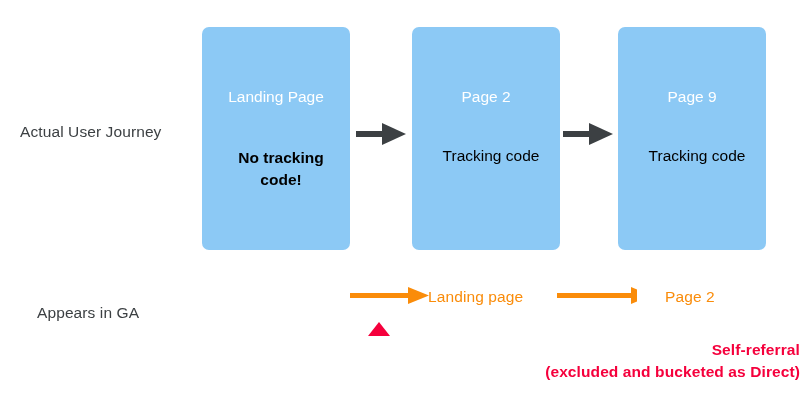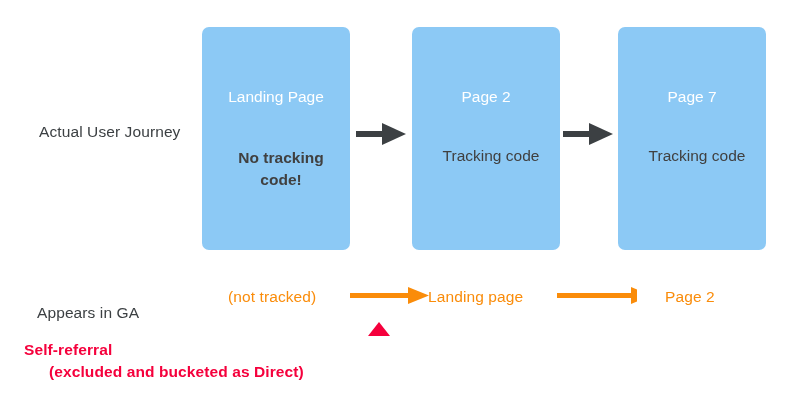"Page 7" div.box-title { text: 7 -> 9 }
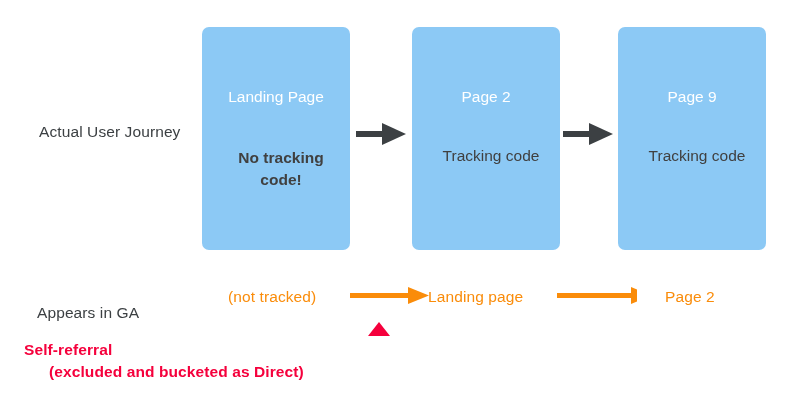"Actual User Journey" #label-journey { margin-left: 19px -> none }
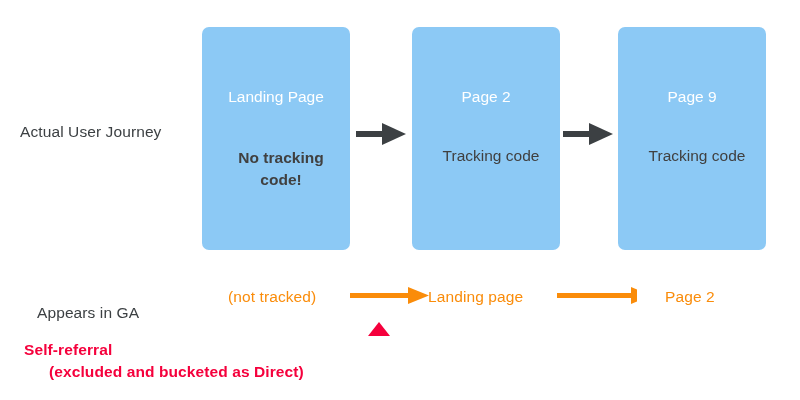"No tracking code!" .box-sub { color: #404040 -> #000000 }
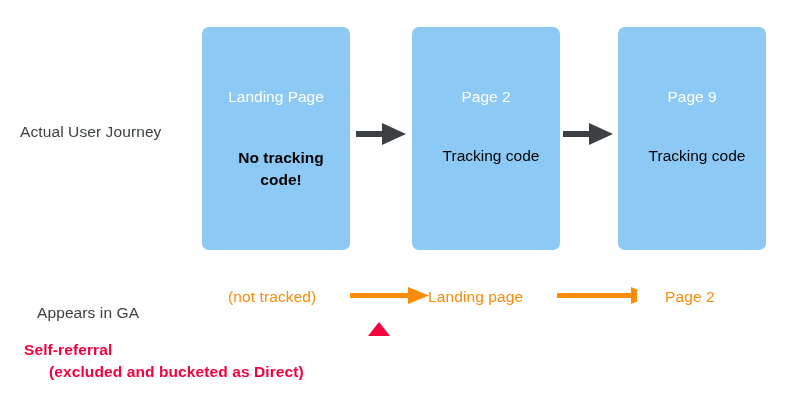"(not tracked)" div.ga-text { html: <div>(not tracked)</div> -> none }
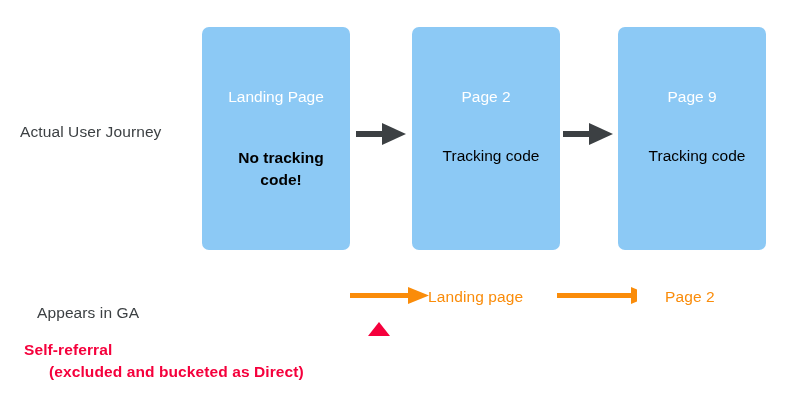"Self-referral" .callout-line { padding-left: 24px -> none; text-align: left -> right }
